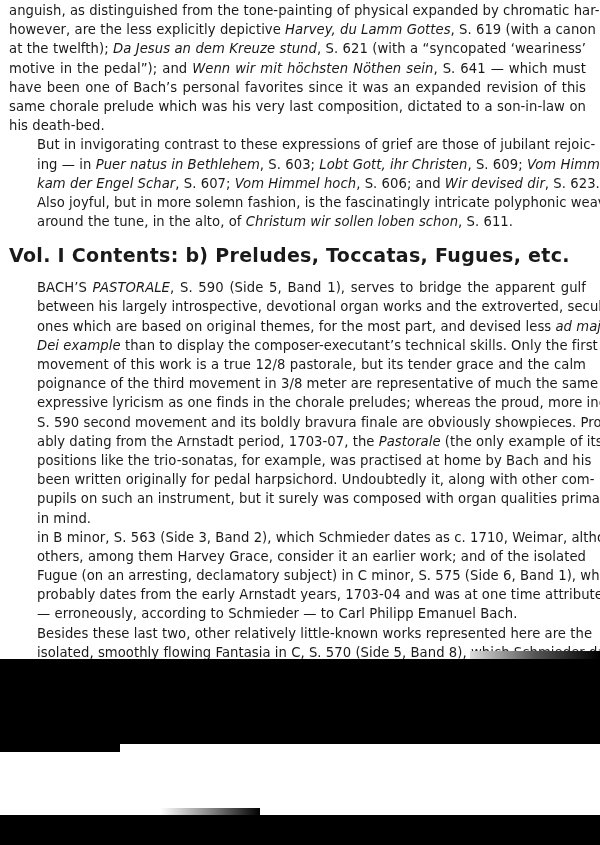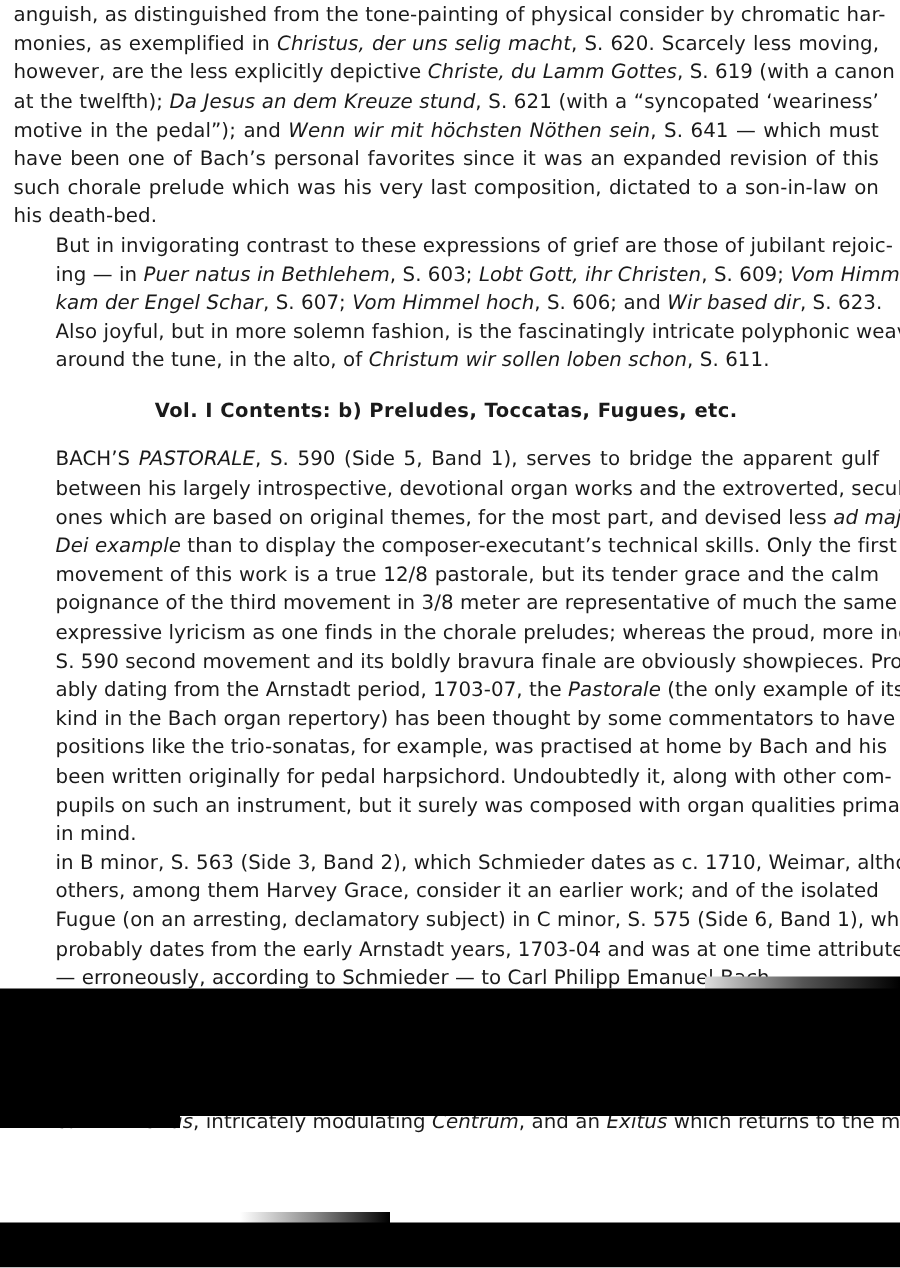"anguish, as distinguished from the" span.line { text: consider -> expanded }
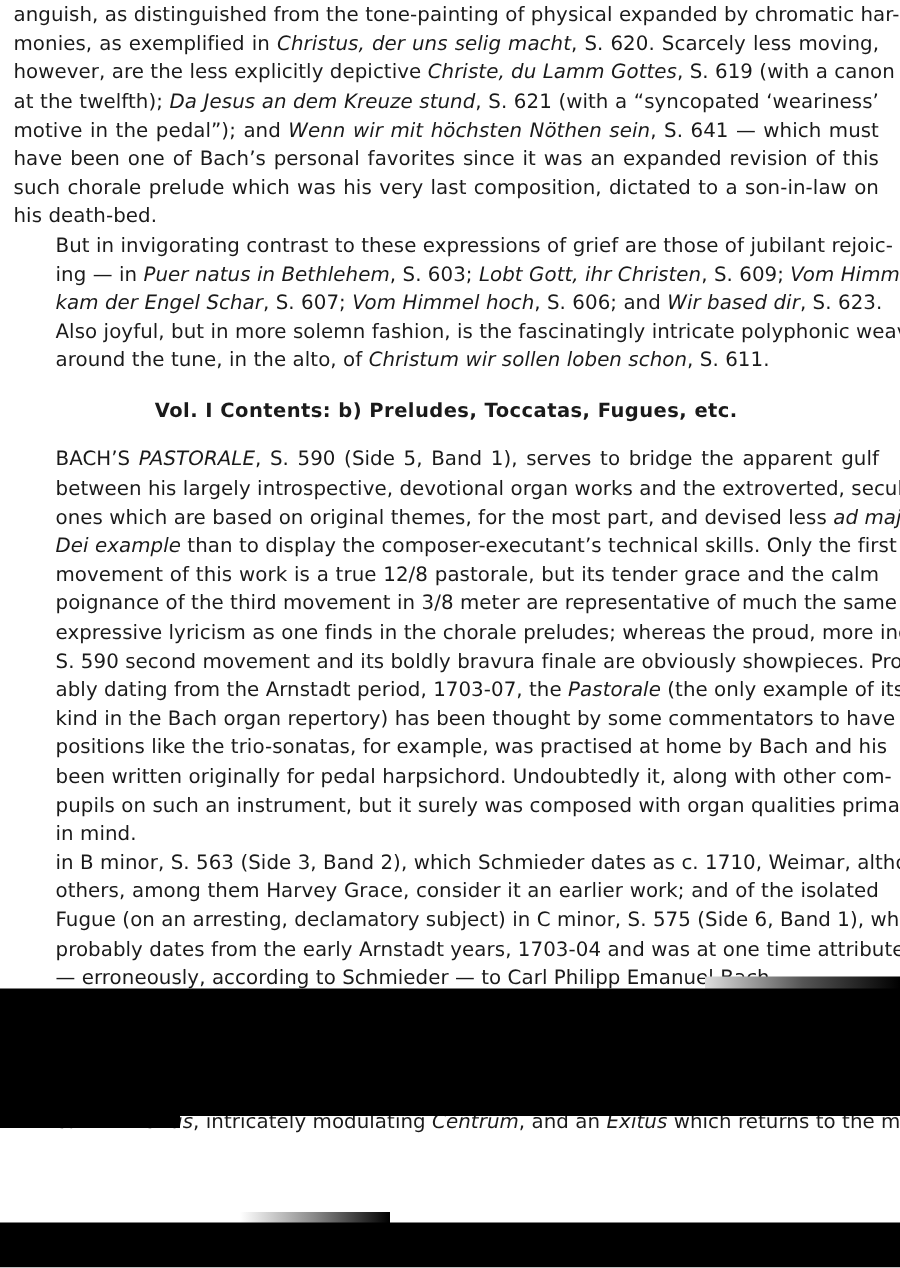"monies, as exemplified in Christus," span.line { html: <span>monies, as exemplified in <i>Christus, der uns selig macht</i>, S. 620. Scarcely less moving,</span> -> none }
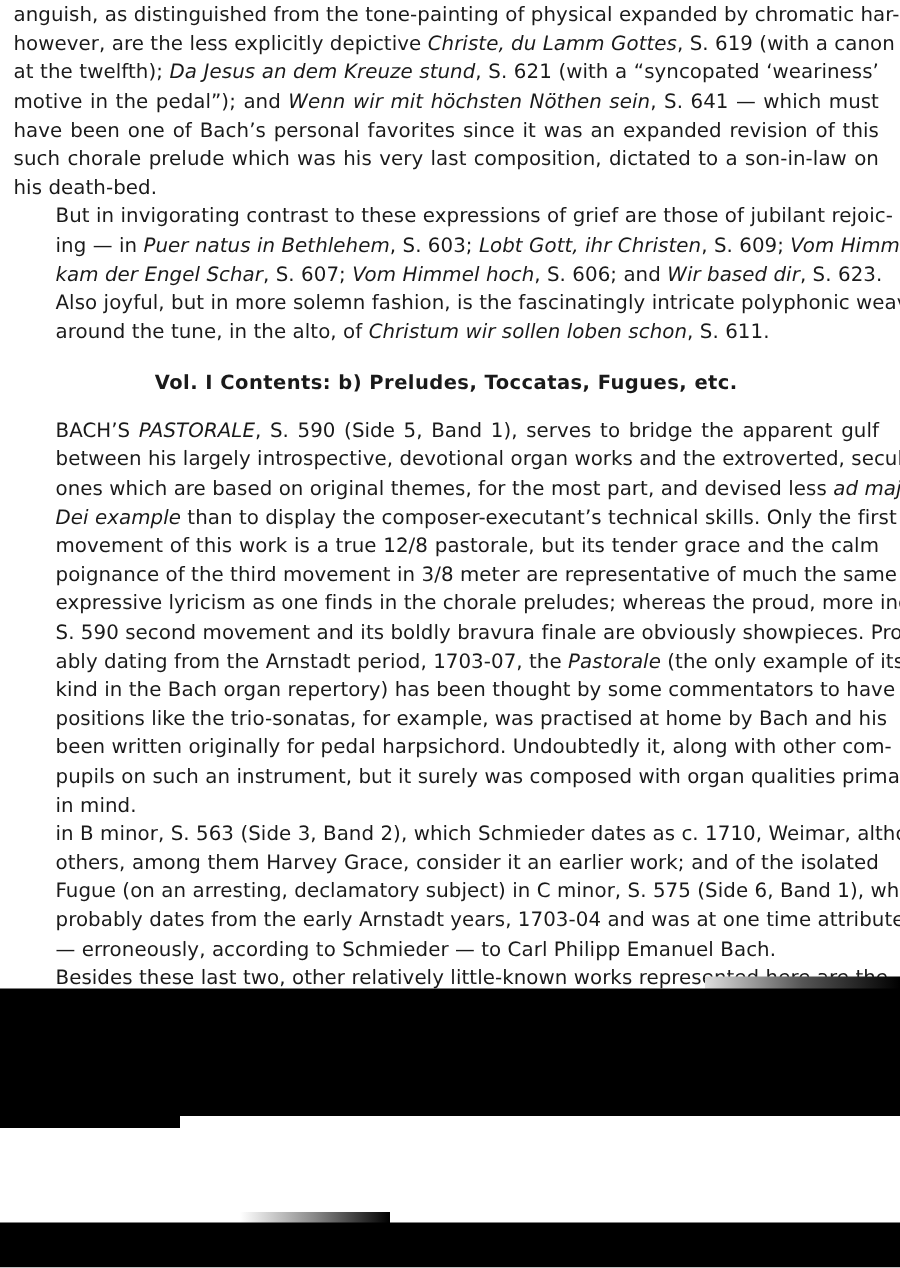"Christe, du Lamm Gottes" i { text: Christe -> Harvey }
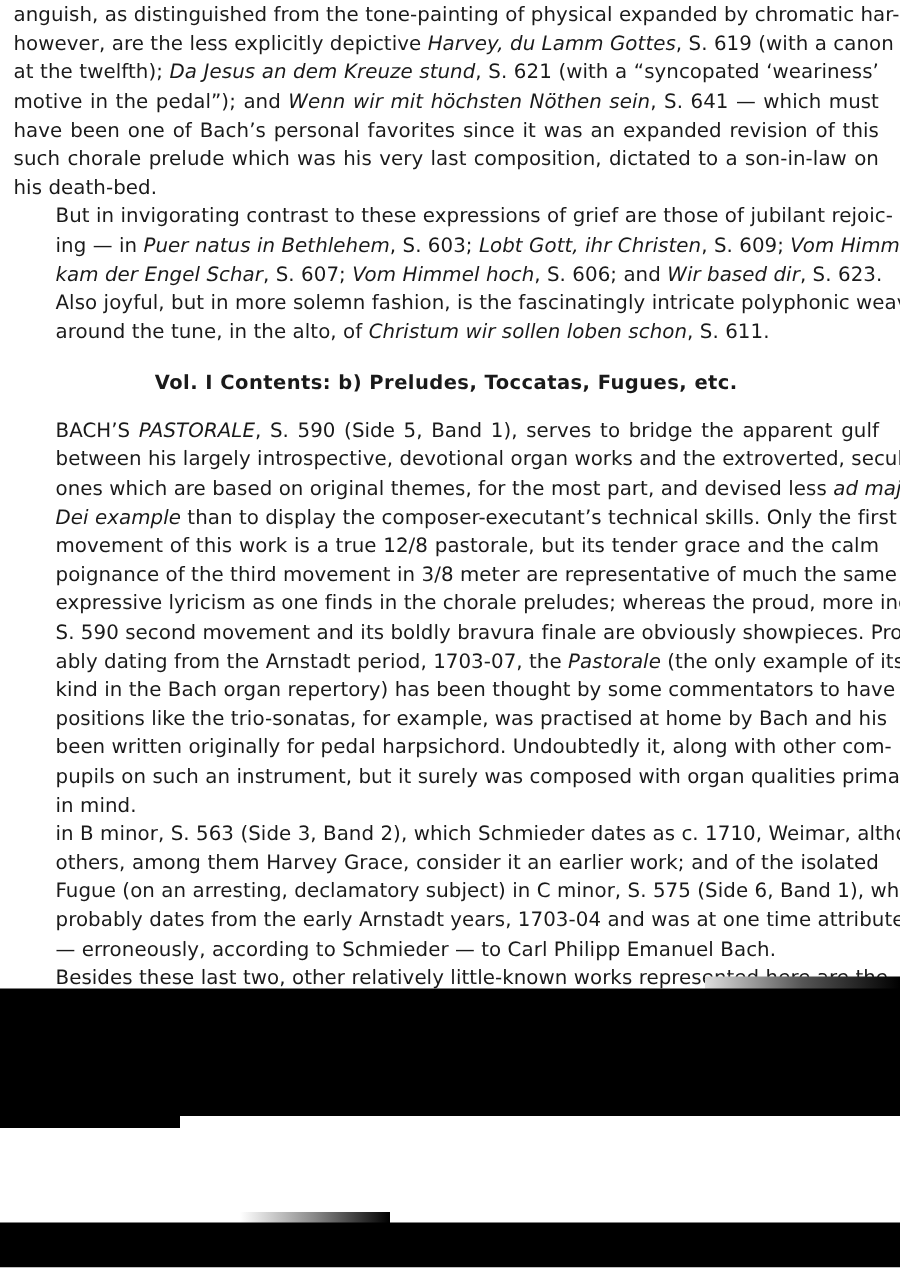"such chorale prelude which was" span.line { text: such -> same }
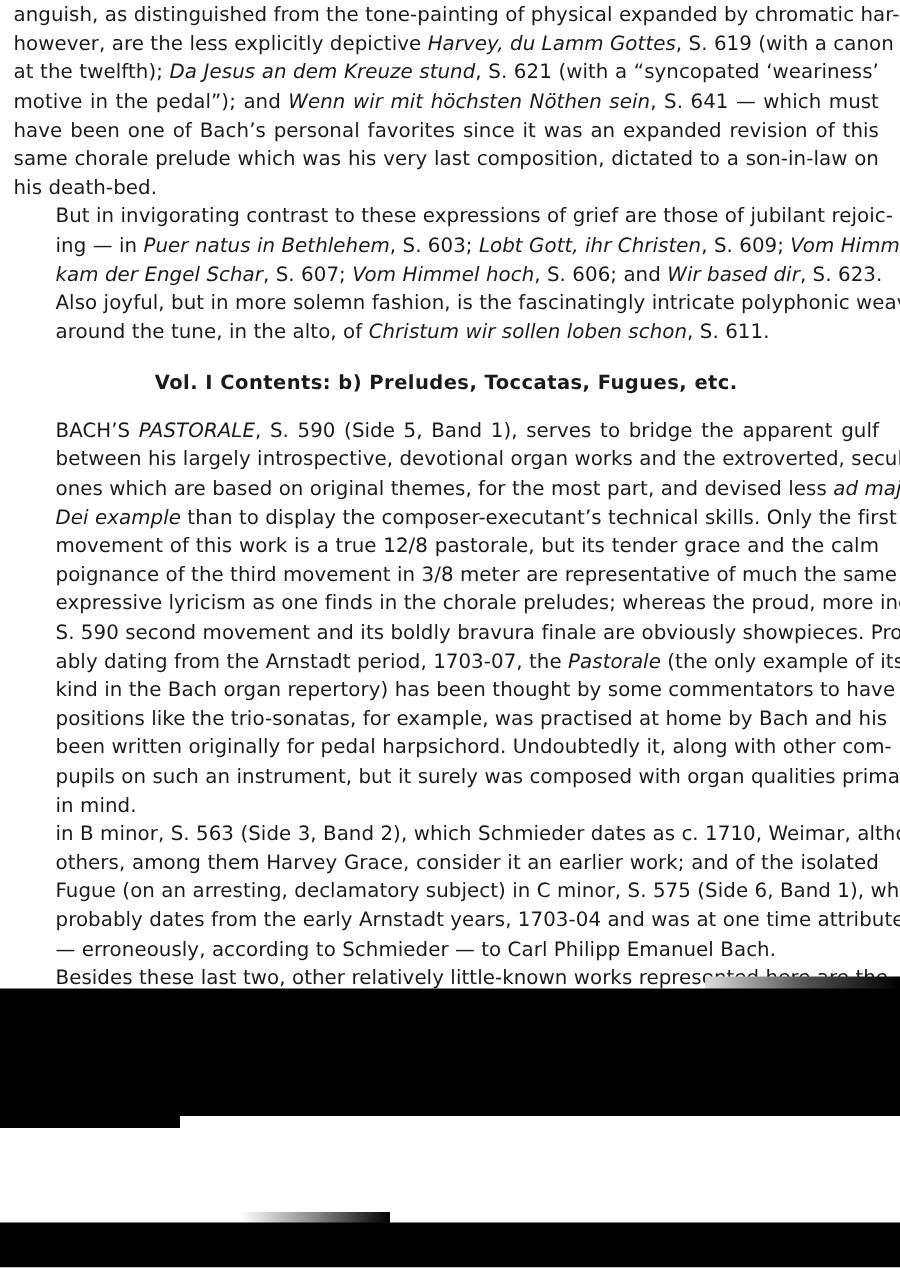"Wir based dir" i { text: based -> devised }
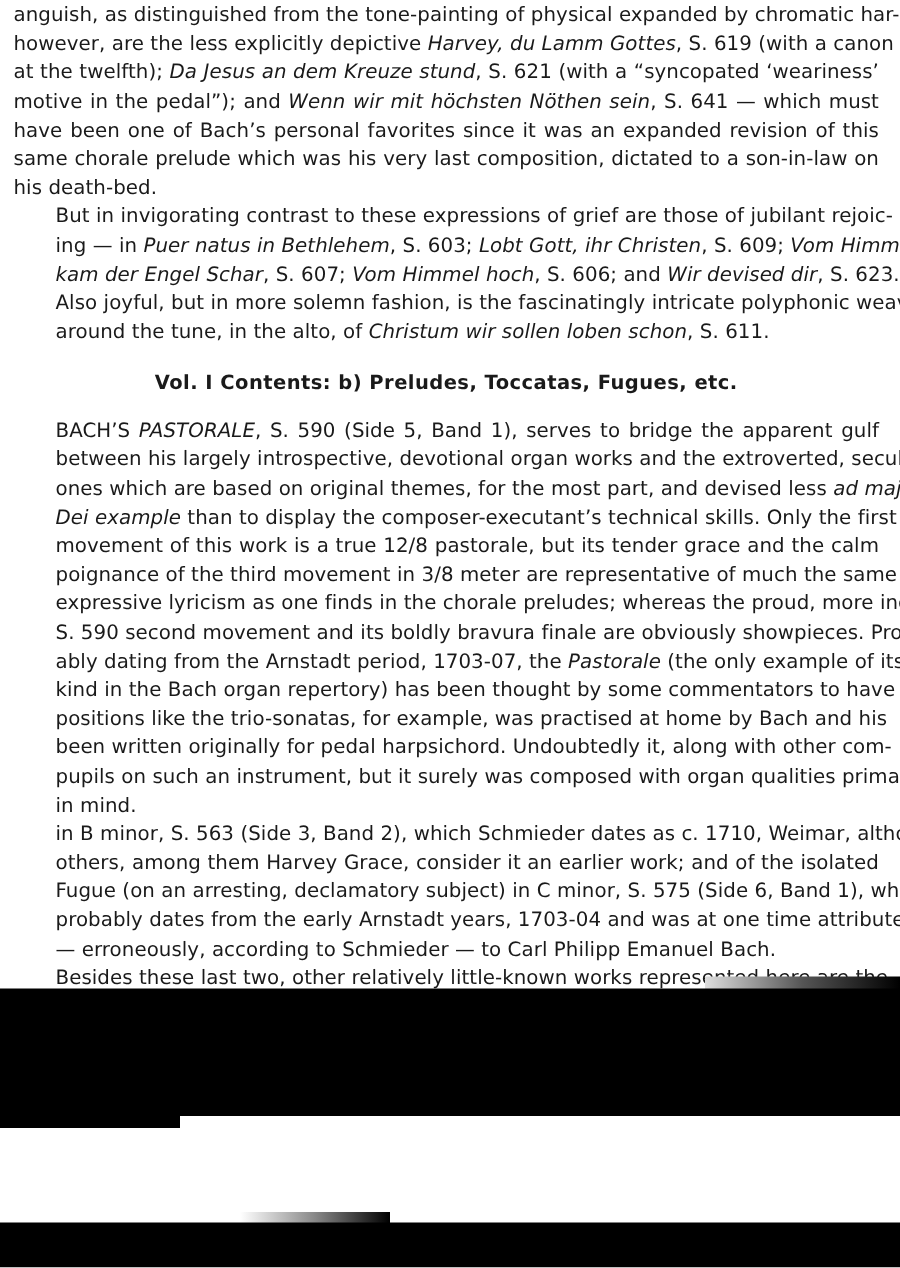"Vol. I Contents: b) Preludes," .heading { font-size: 13px -> 19px; text-align: center -> none }
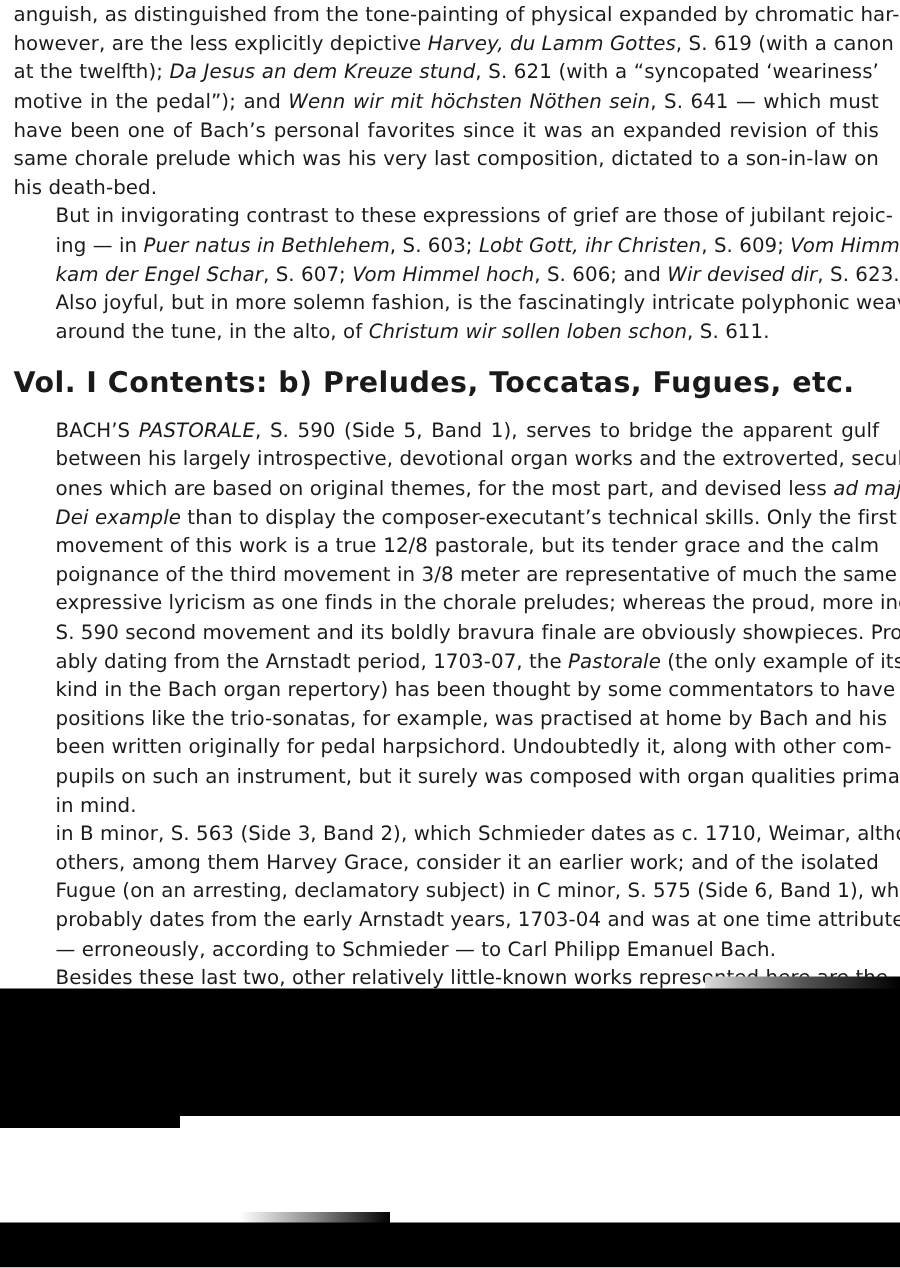"kind in the Bach organ" span.line { html: <span>kind in the Bach organ repertory) has been thought by some commentators to have</span> -> none }
